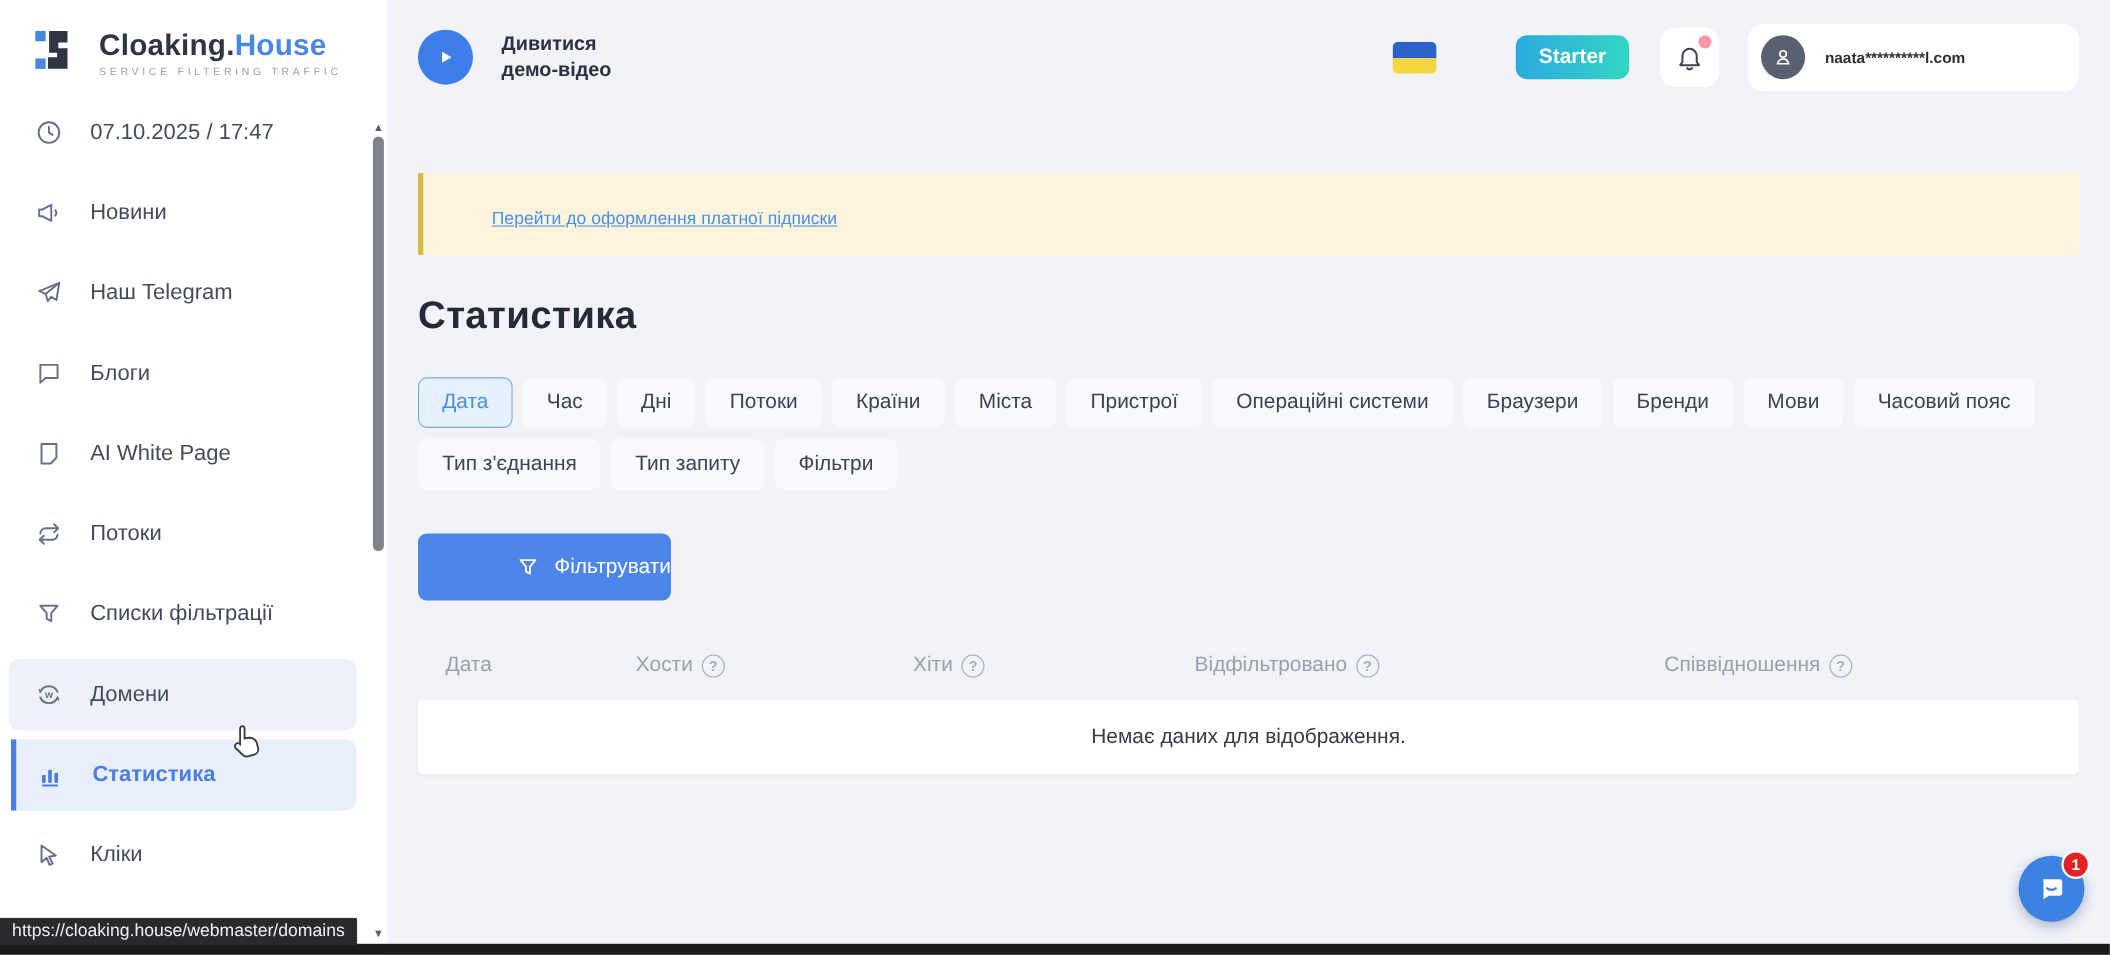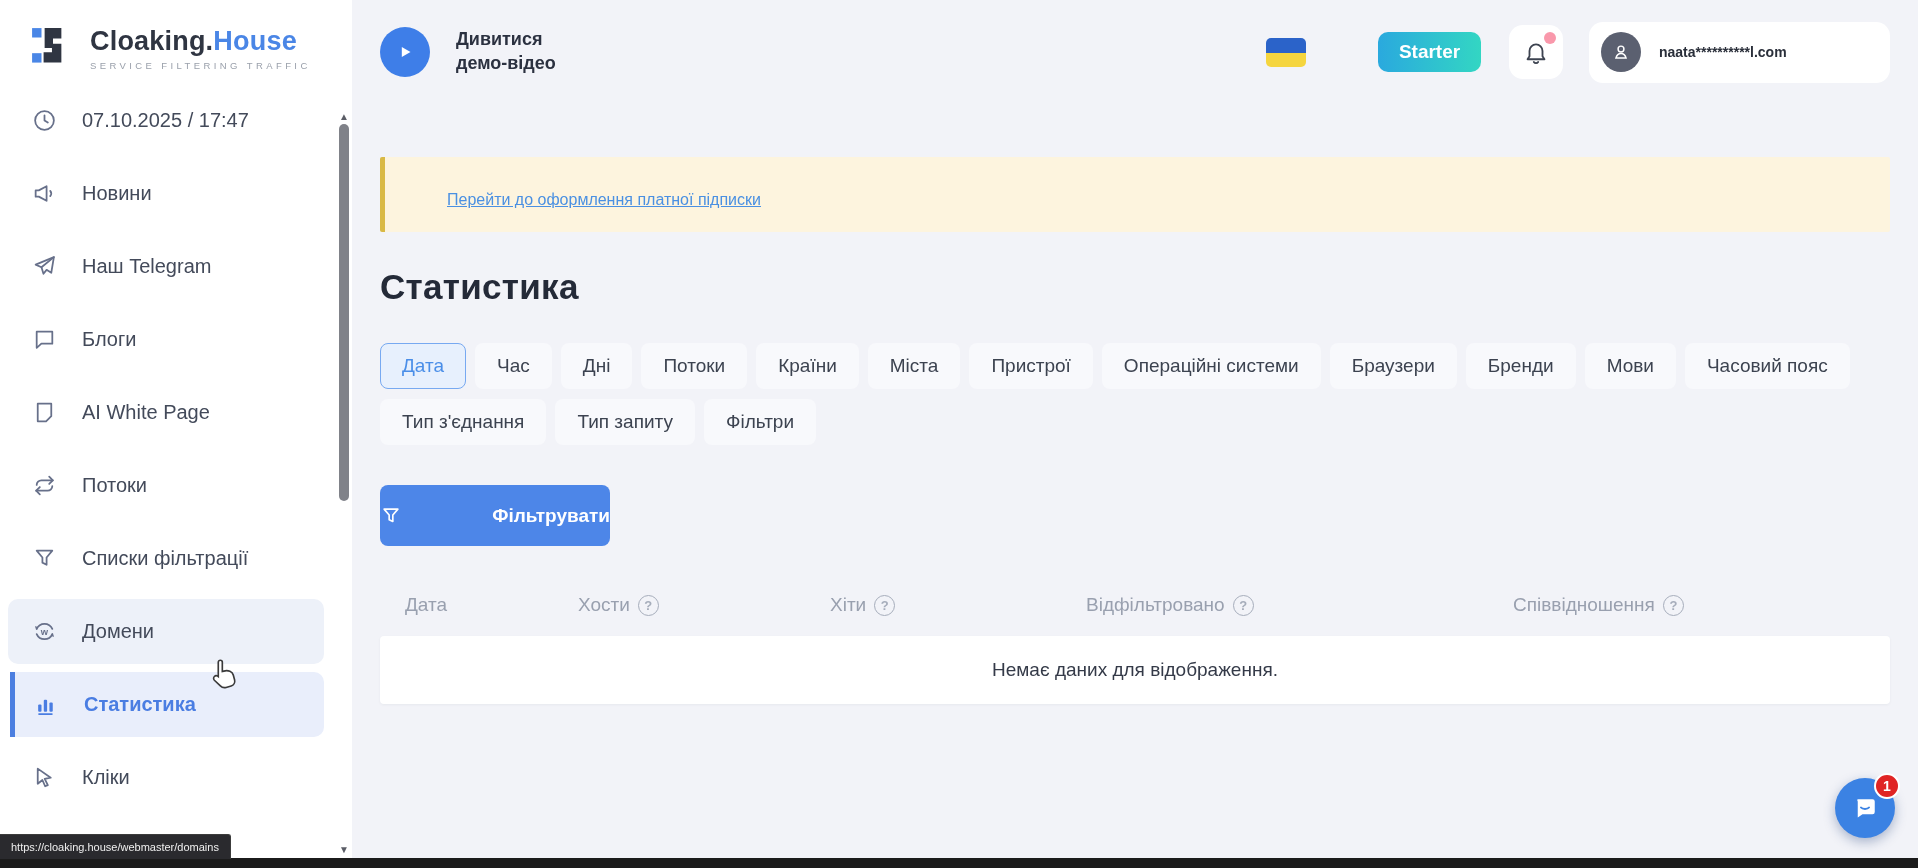"Фільтрувати" .btn { font-weight: 700 -> 400; justify-content: space-between -> flex-end }
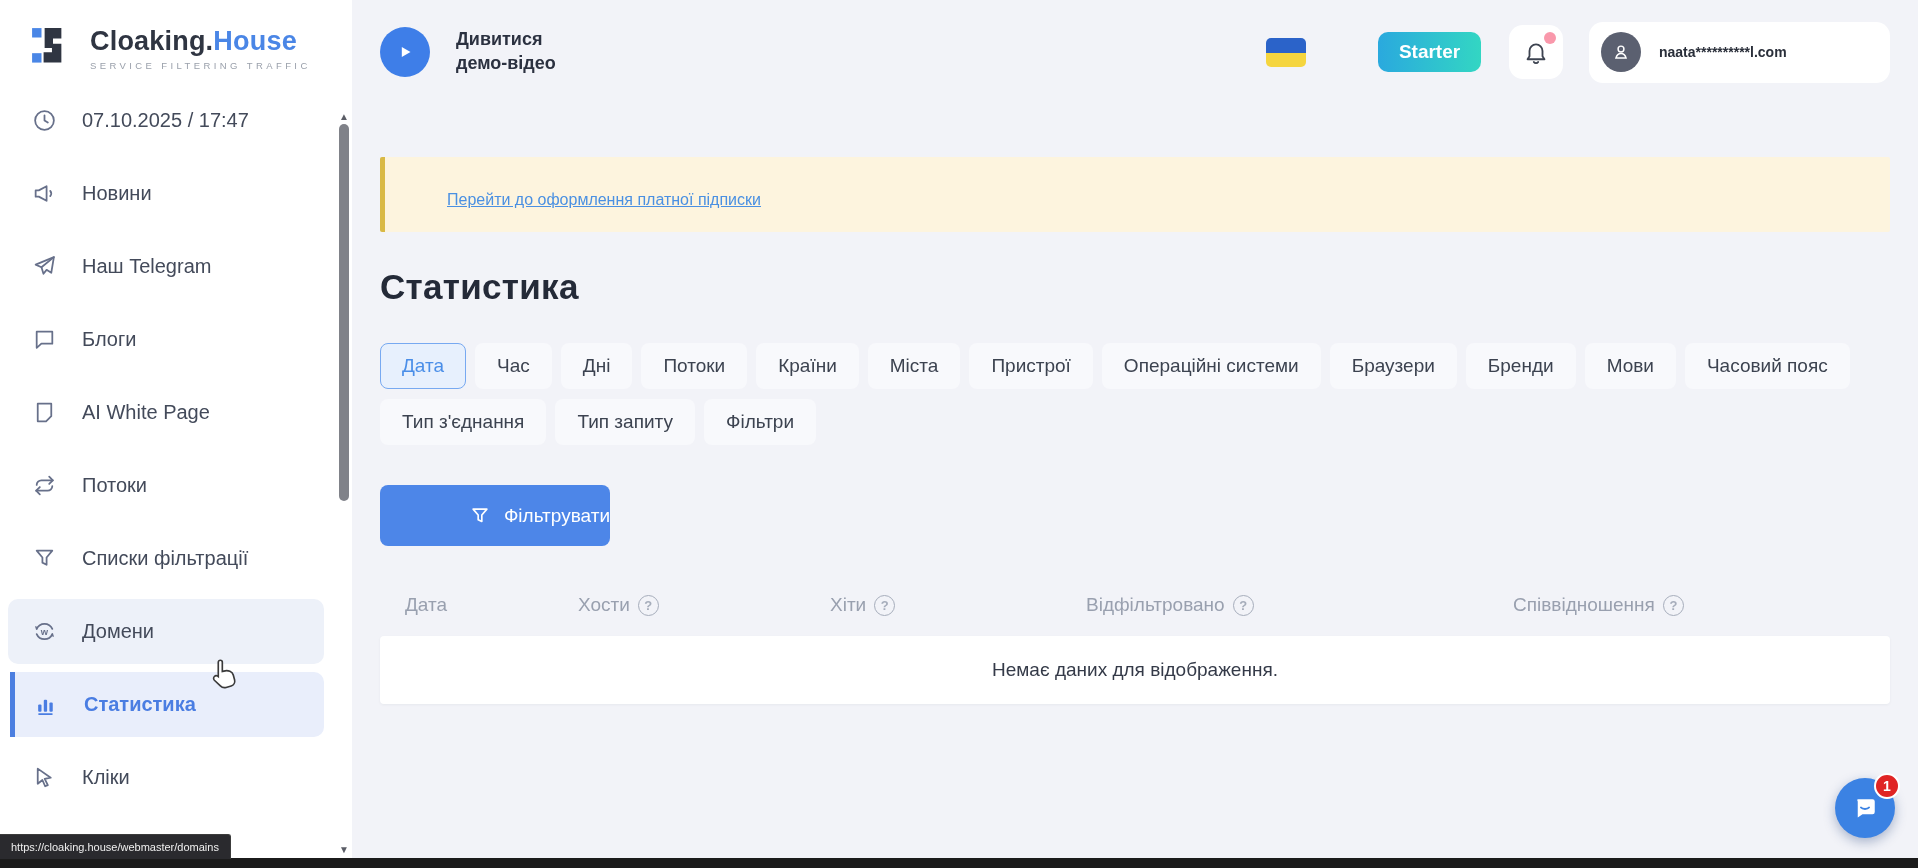"https://cloaking.house/webmaster/domains" .status-tooltip { font-size: 11px -> 16px }
